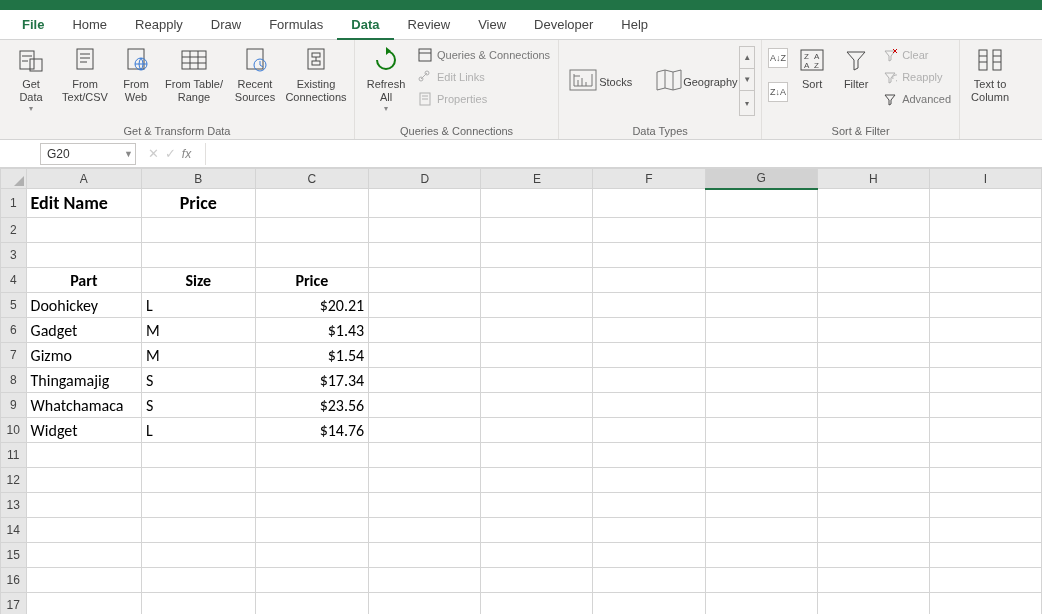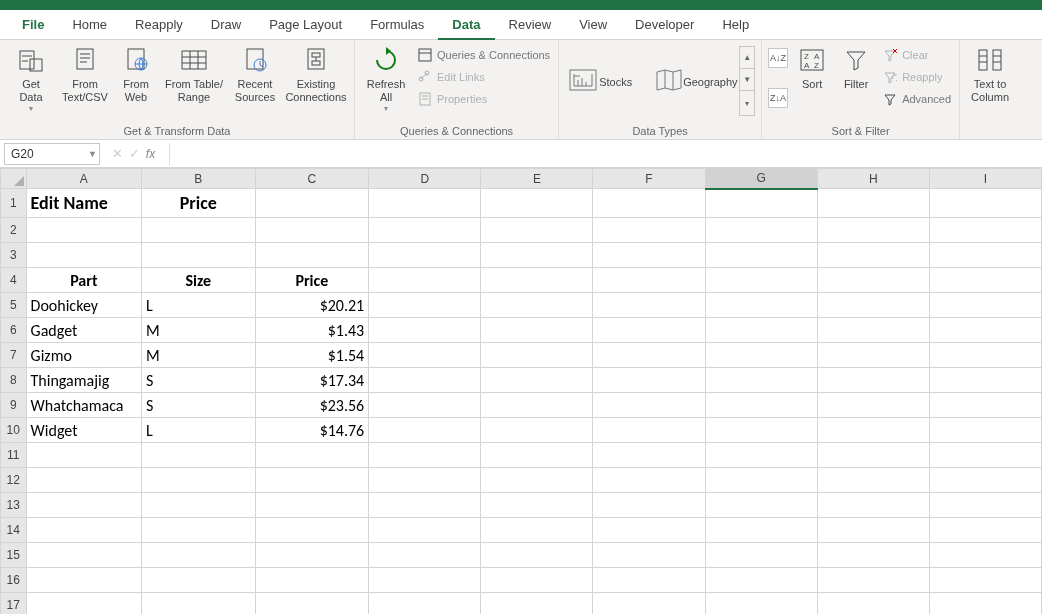"Page Layout" div.tab { html: <div>Page Layout</div> -> none }
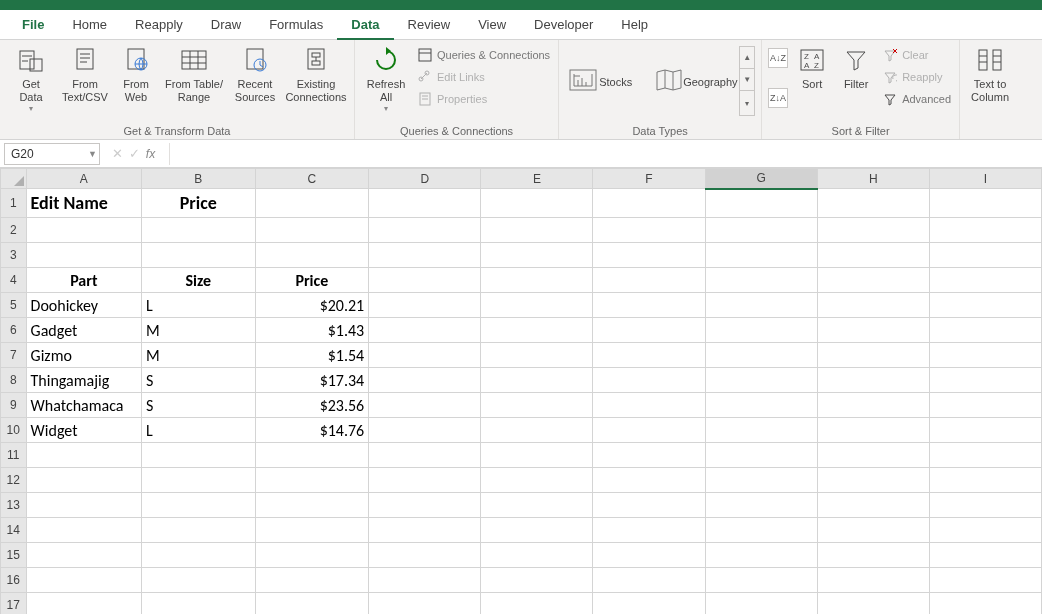"A↓Z" .sorticons { gap: 20px -> 14px }
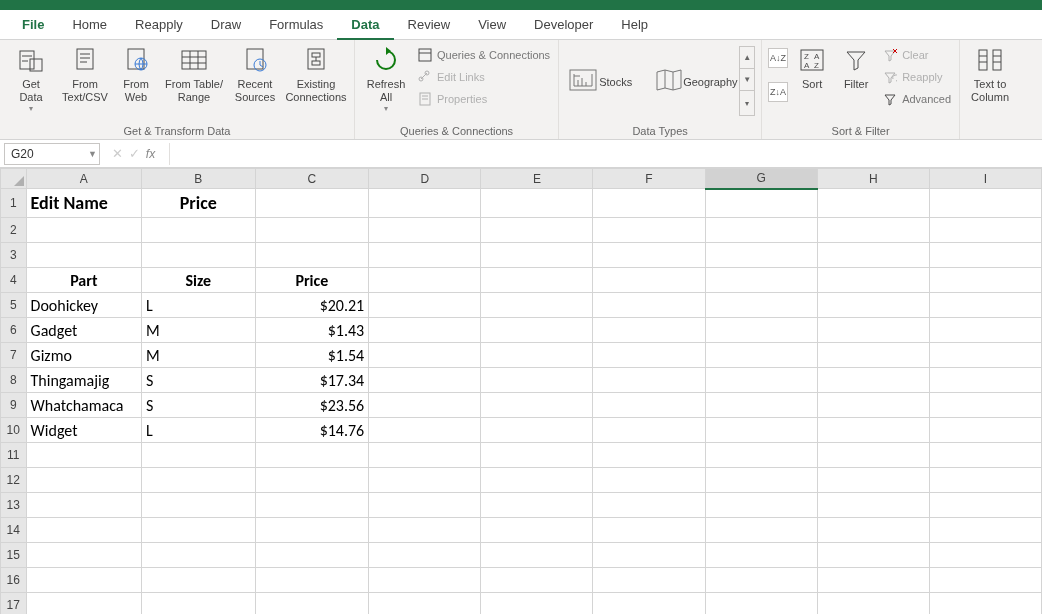"G20" .formula-bar { padding-left: none -> 36px }
